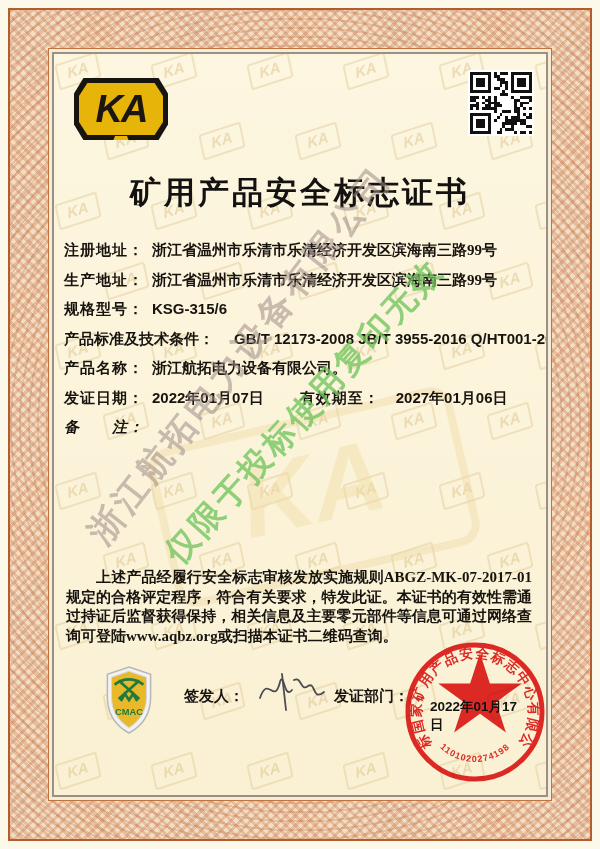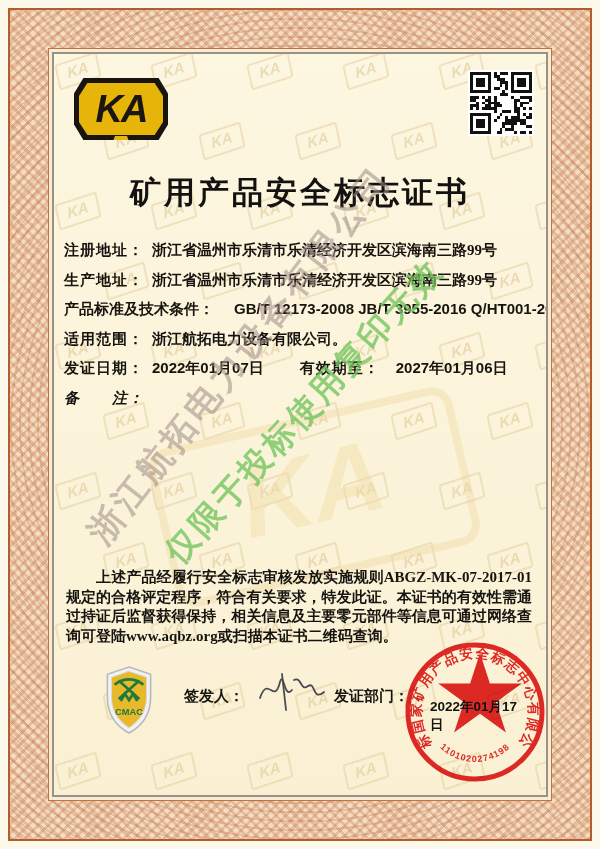"规格型号： KSG-315/6" div.frow { html: none -> <div><span>规格型号：</span><span>KSG-315/6</span></div> }
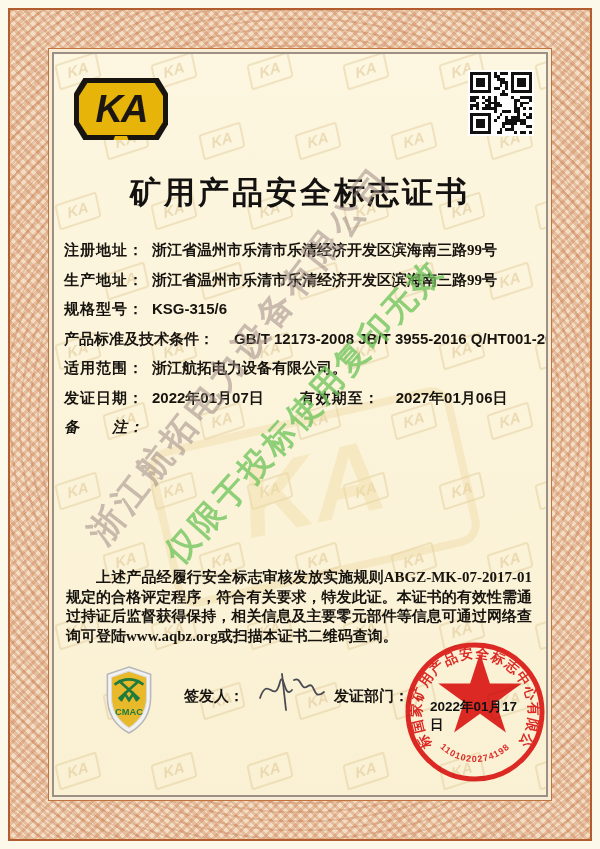"适用范围：" span.flabel { text: 适用范围 -> 产品名称 }
